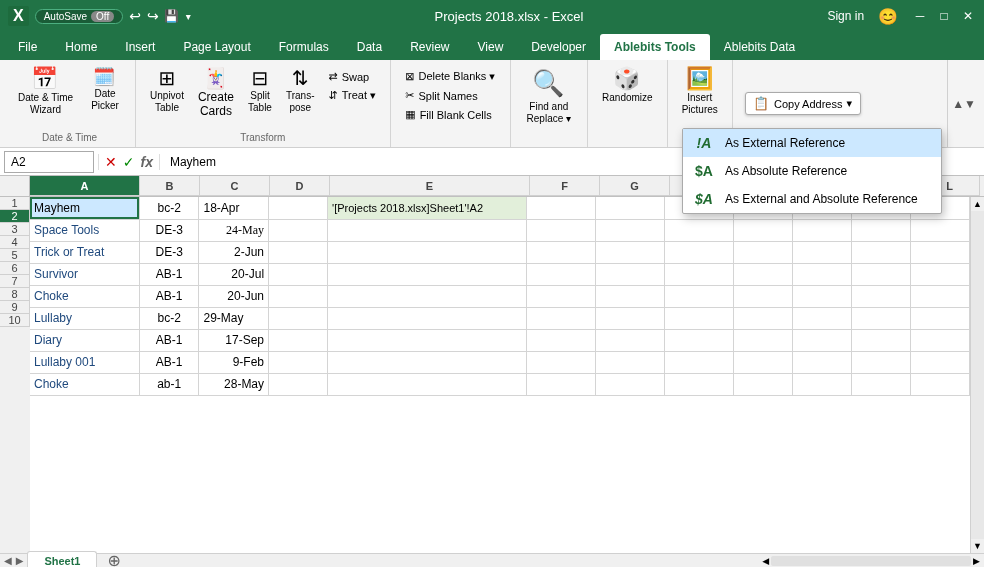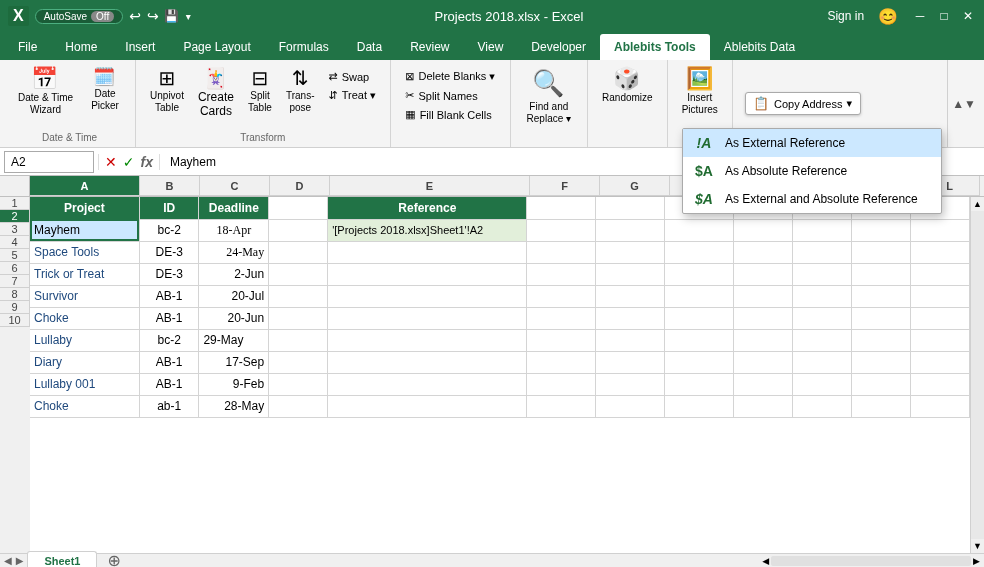"Project" tr { html: <tr> <td>Project</td> <td>ID</td> <td>Deadline</td> <td></td> <td>Reference</td> <td></td> <td></td> <td></td> <td></td> <td></td> <td></td> <td></td> </tr> -> none }
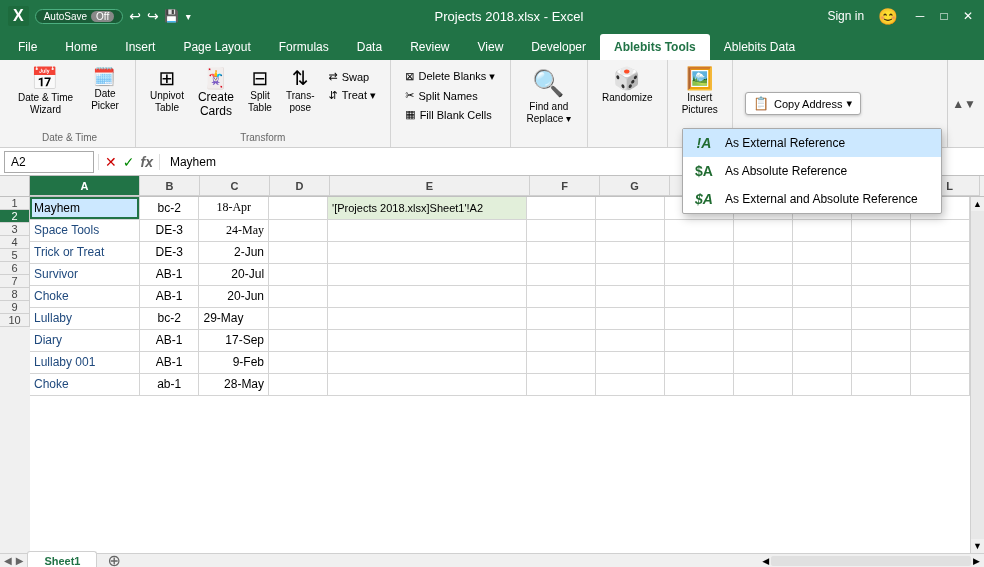"18-Apr" td { font-family: Liberation Serif, serif -> none; text-align: center -> left }
